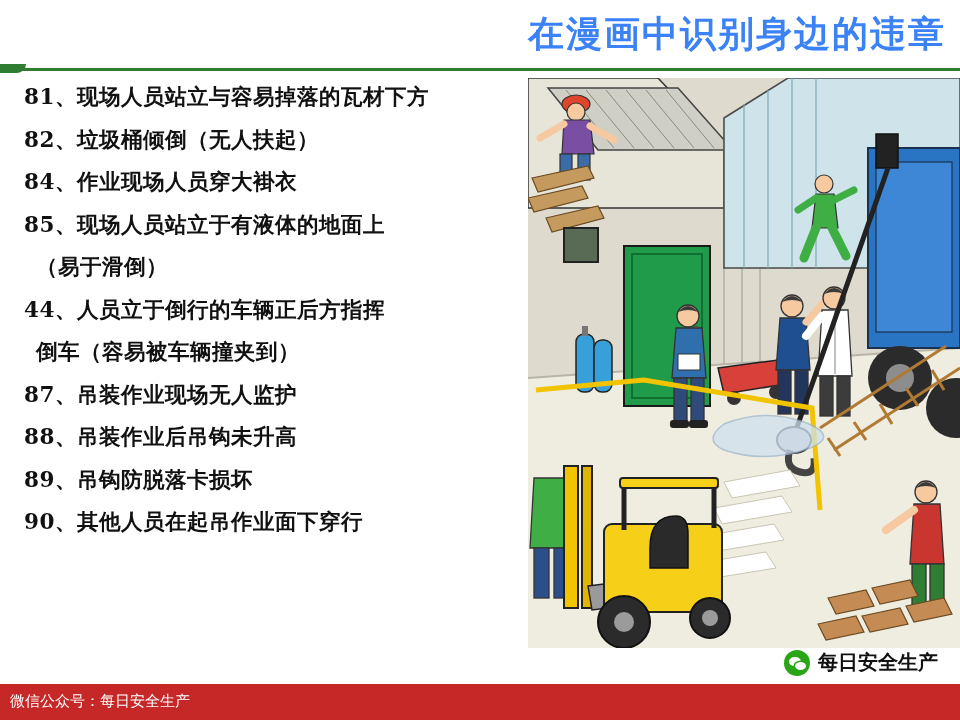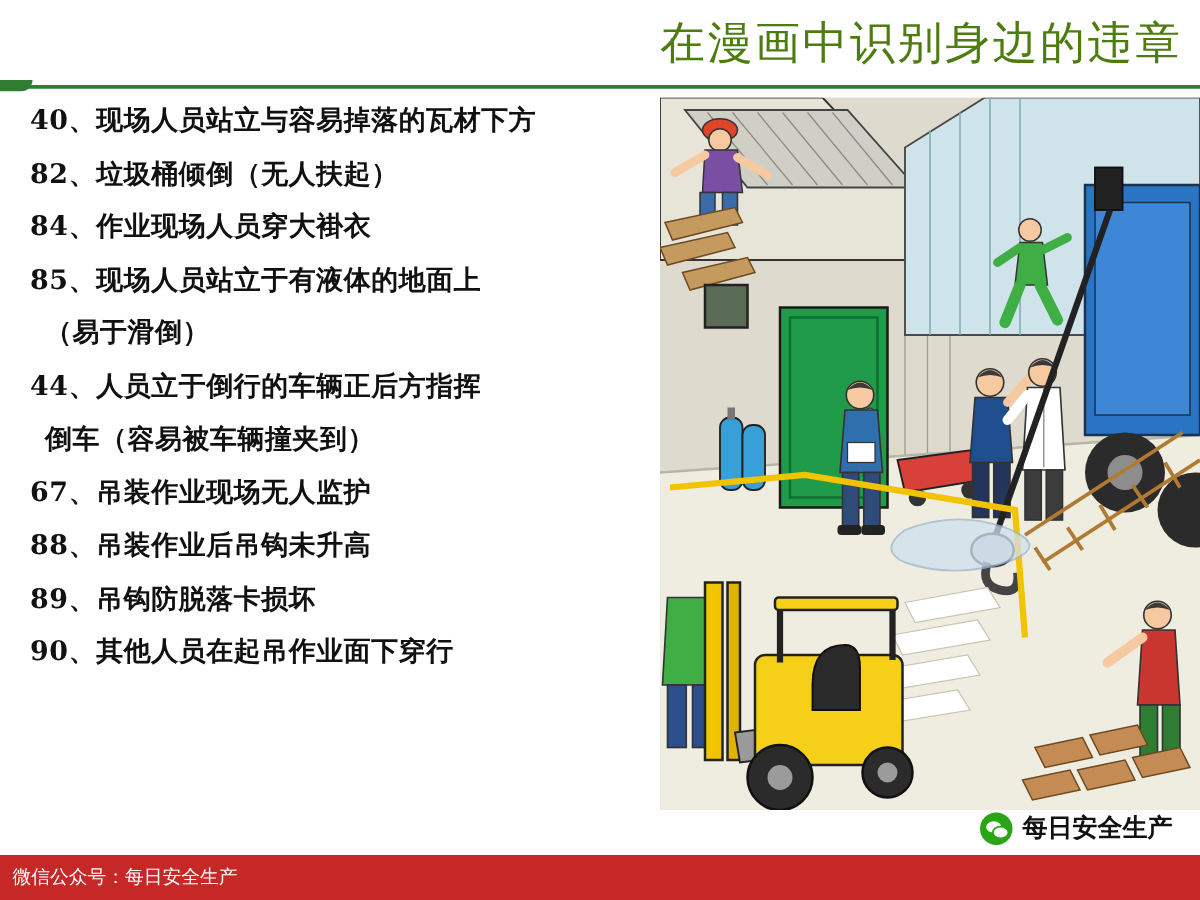"在漫画中识别身边的违章" .header-title { color: #4d7c0f -> #3b82f6; font-weight: normal -> bold }
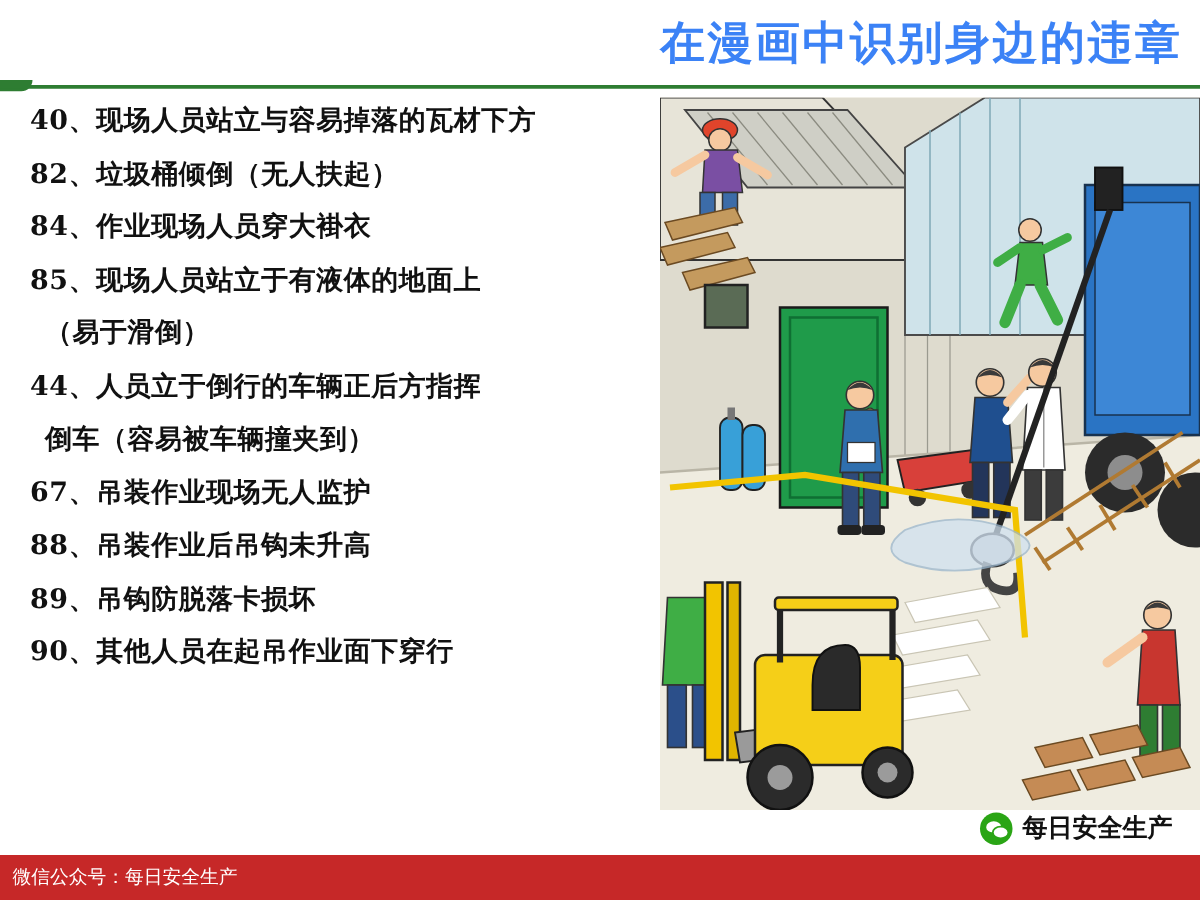"40、现场人员站立与容易掉落的瓦材下方" div.violation-line { text: 40 -> 81 }
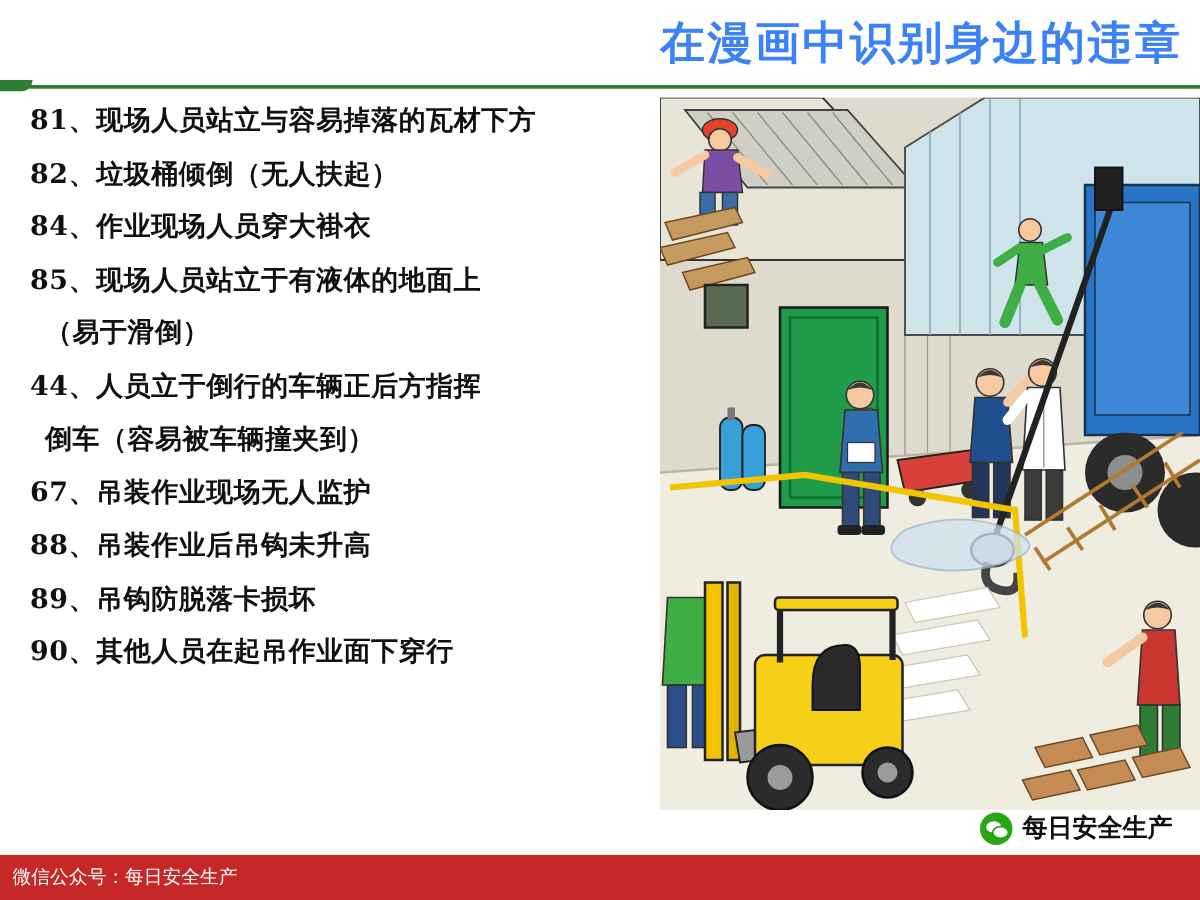"67、吊装作业现场无人监护" div.violation-line { text: 67 -> 87 }
